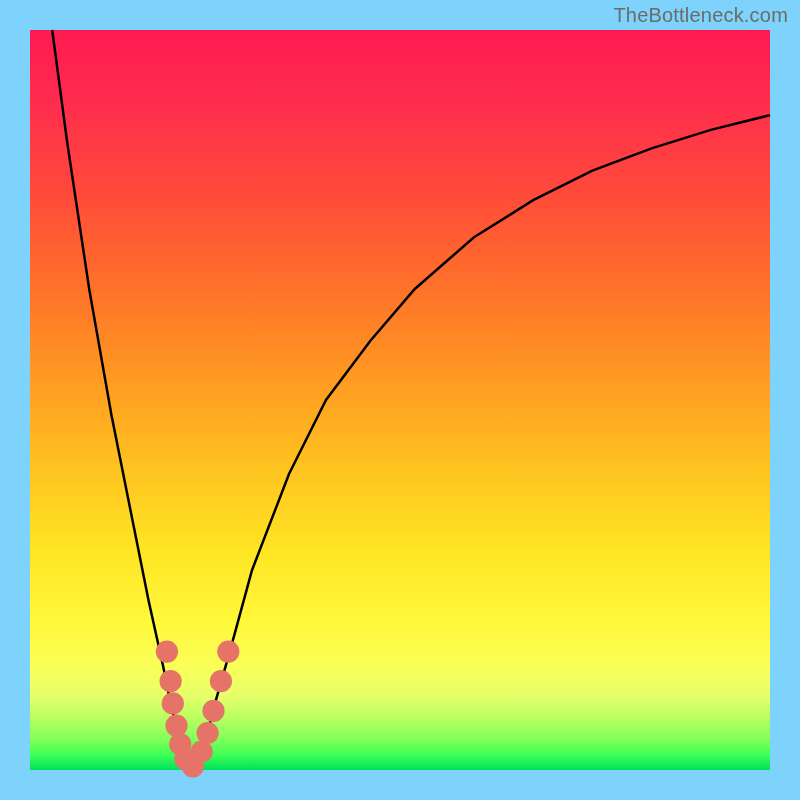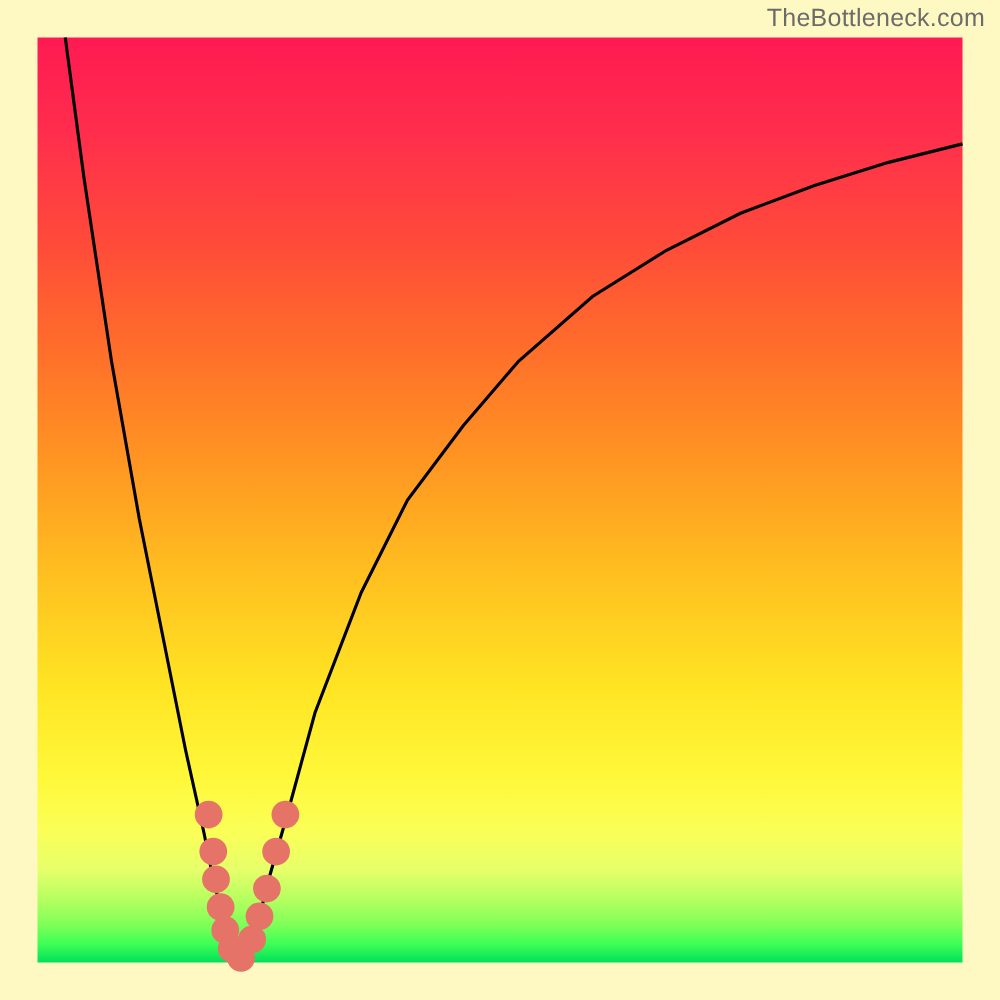"TheBottleneck.com" .frame { background: #fef9c3 -> #7dd3fc }
